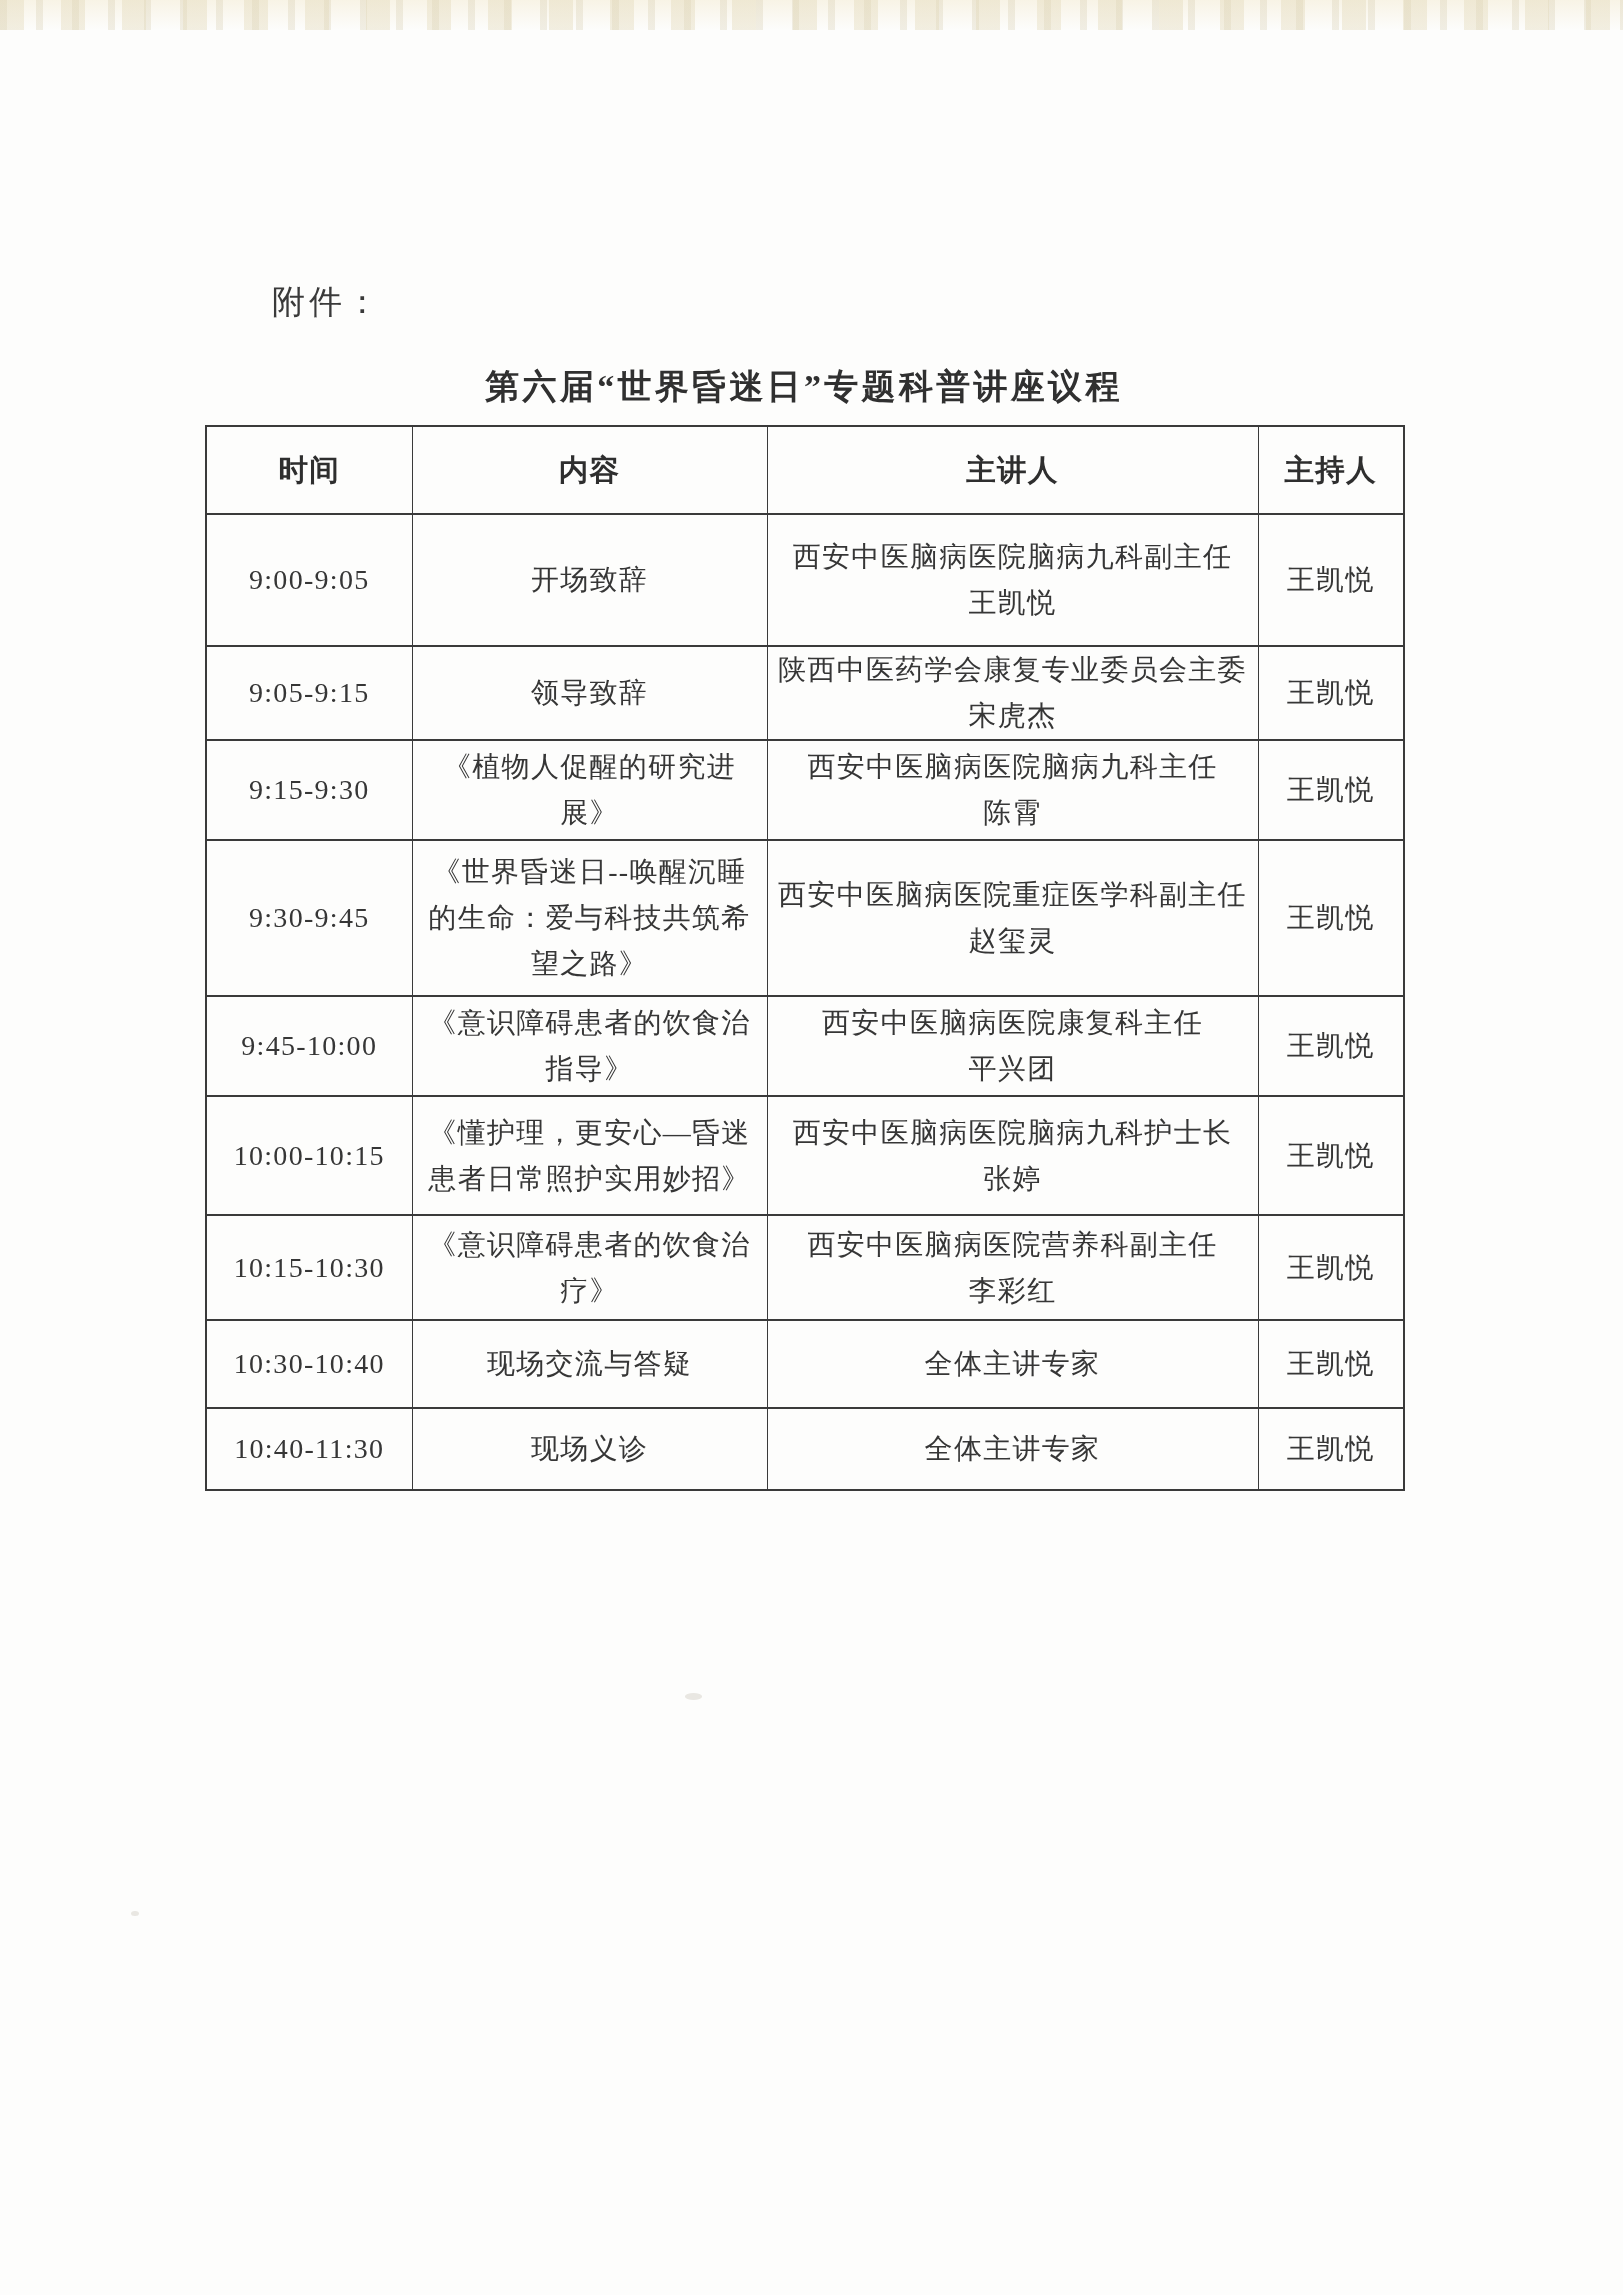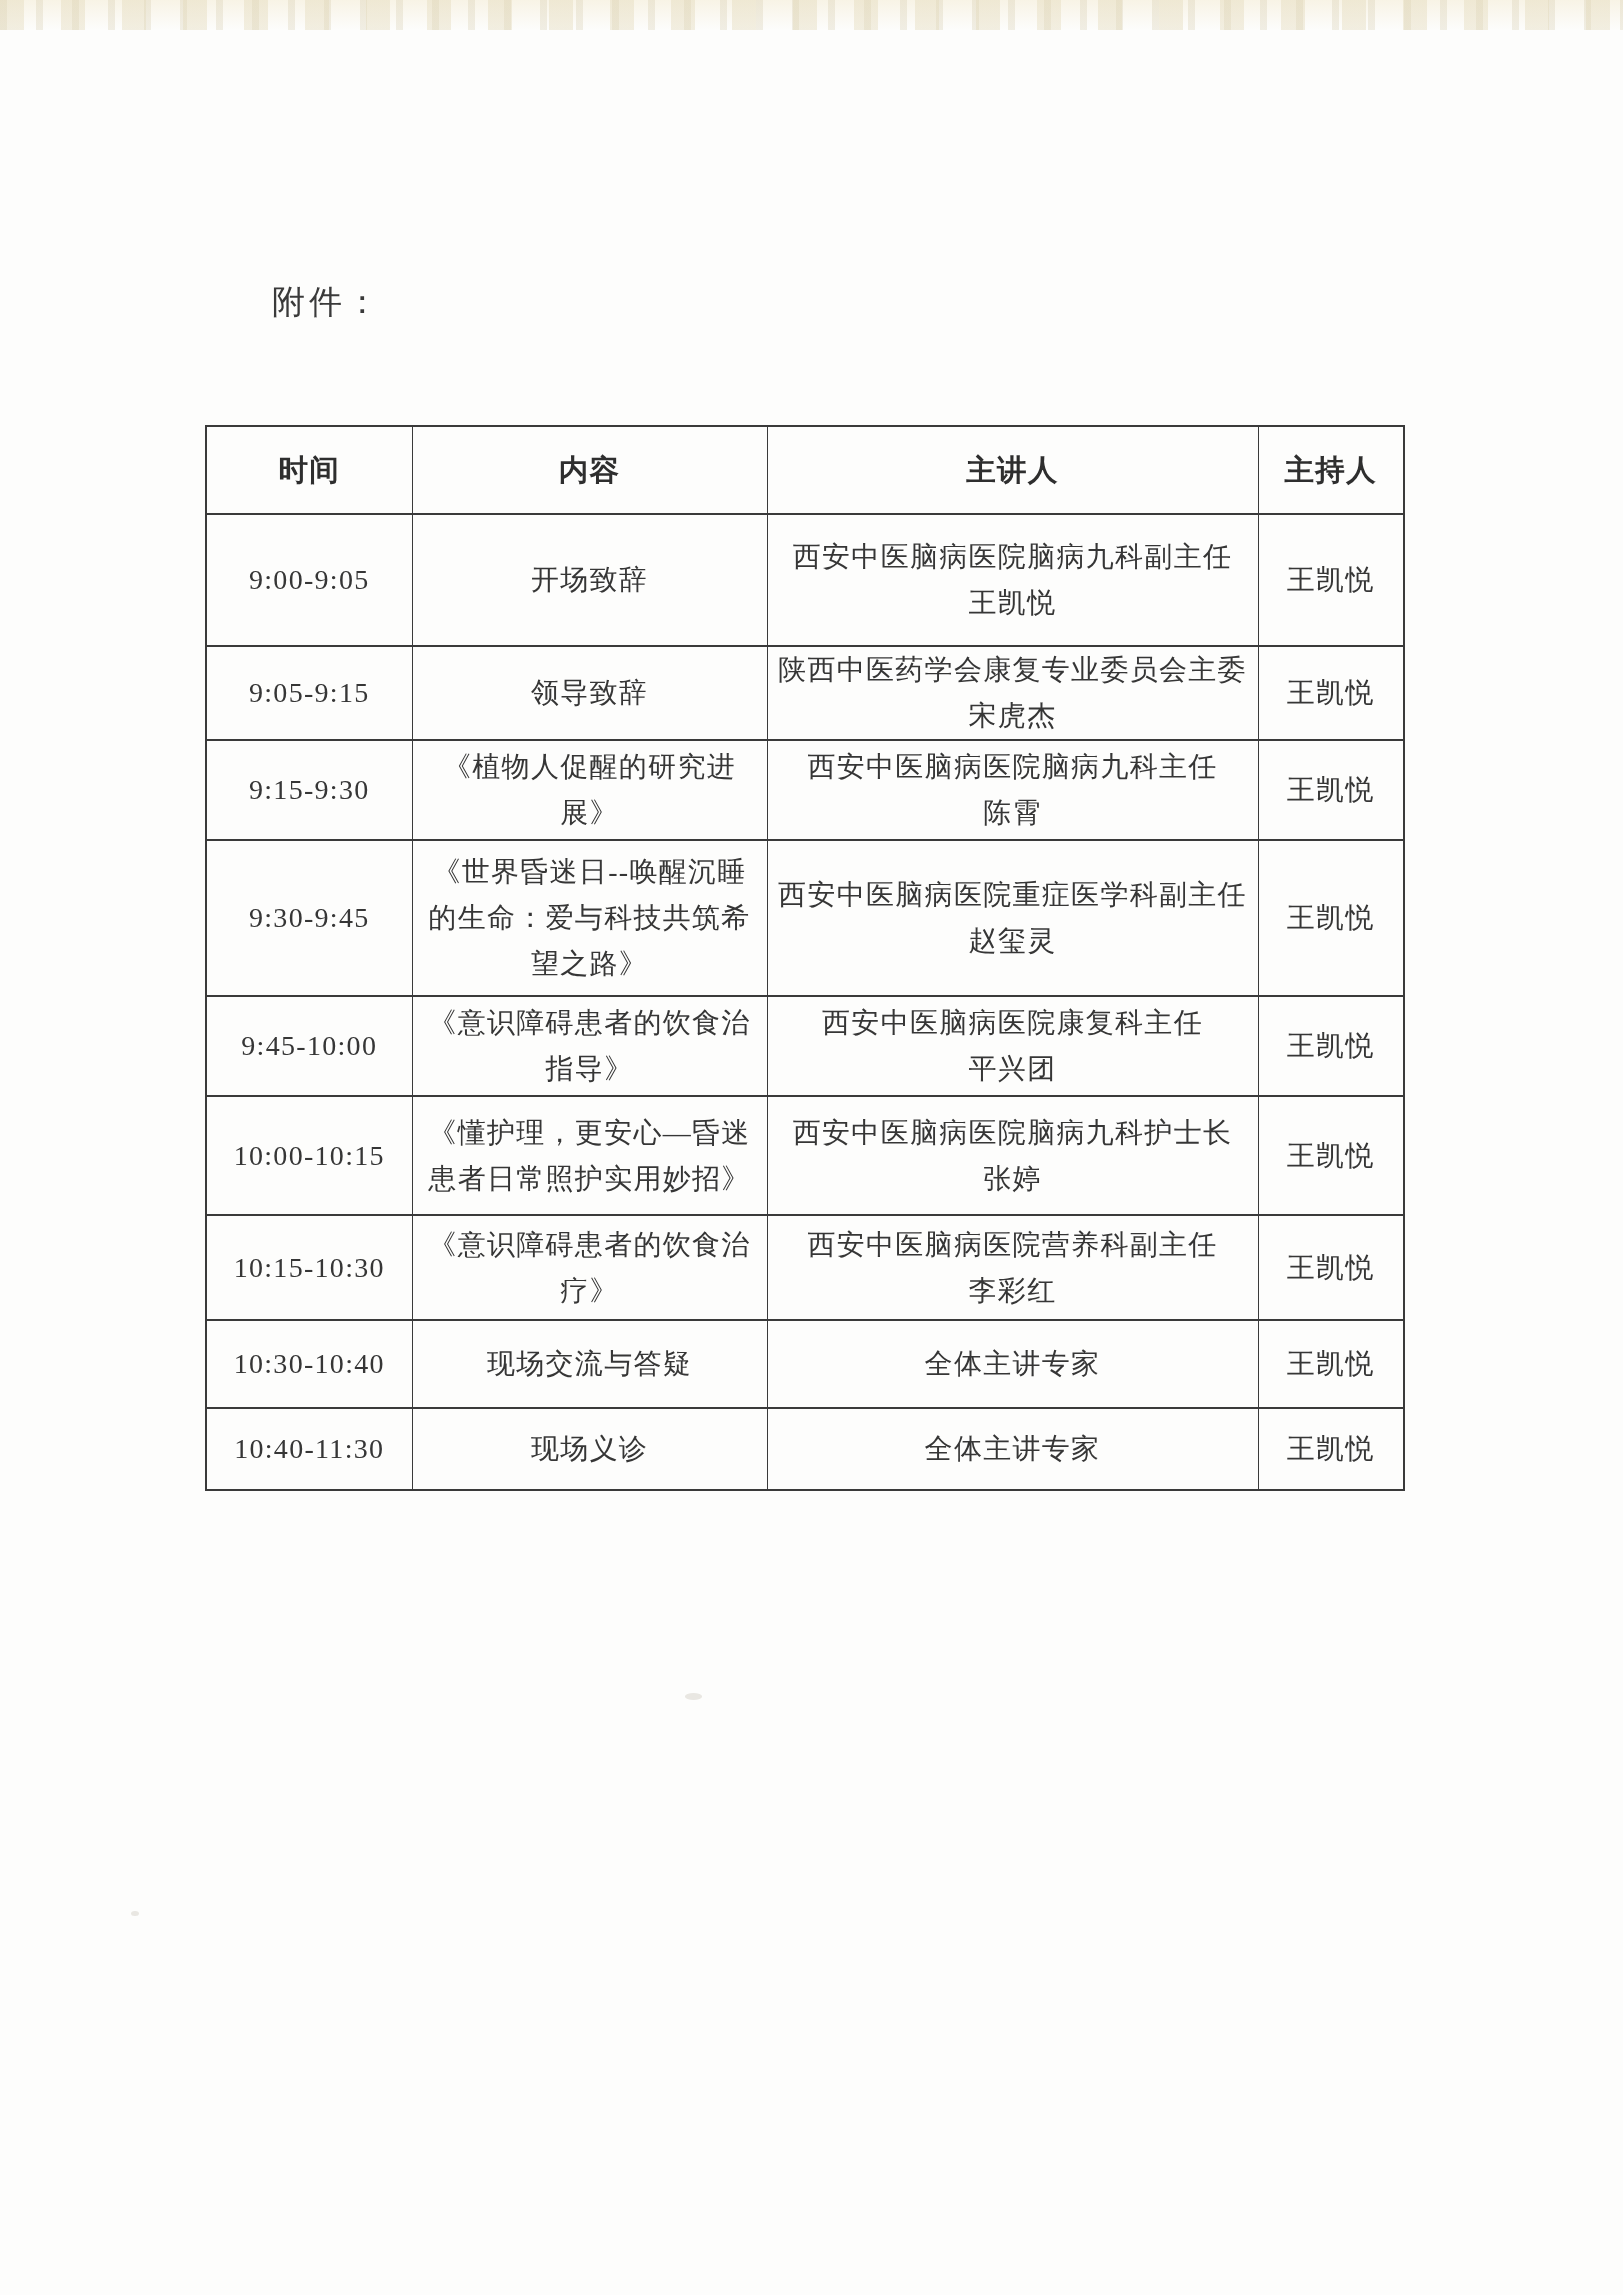"第六届“世界昏迷日”专题科普讲座议程" h1.doc-title { html: none -> <h1>第六届“世界昏迷日”专题科普讲座议程</h1> }
